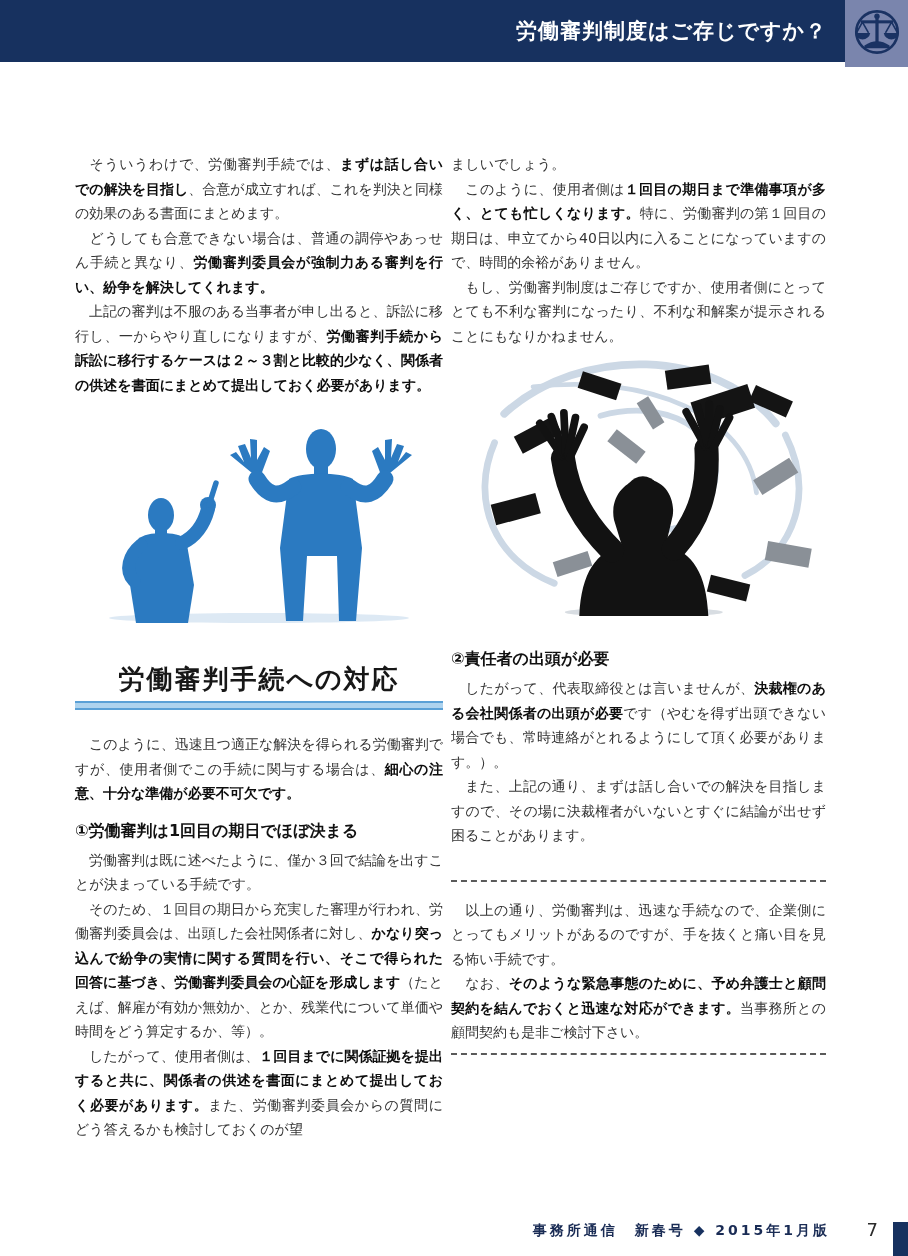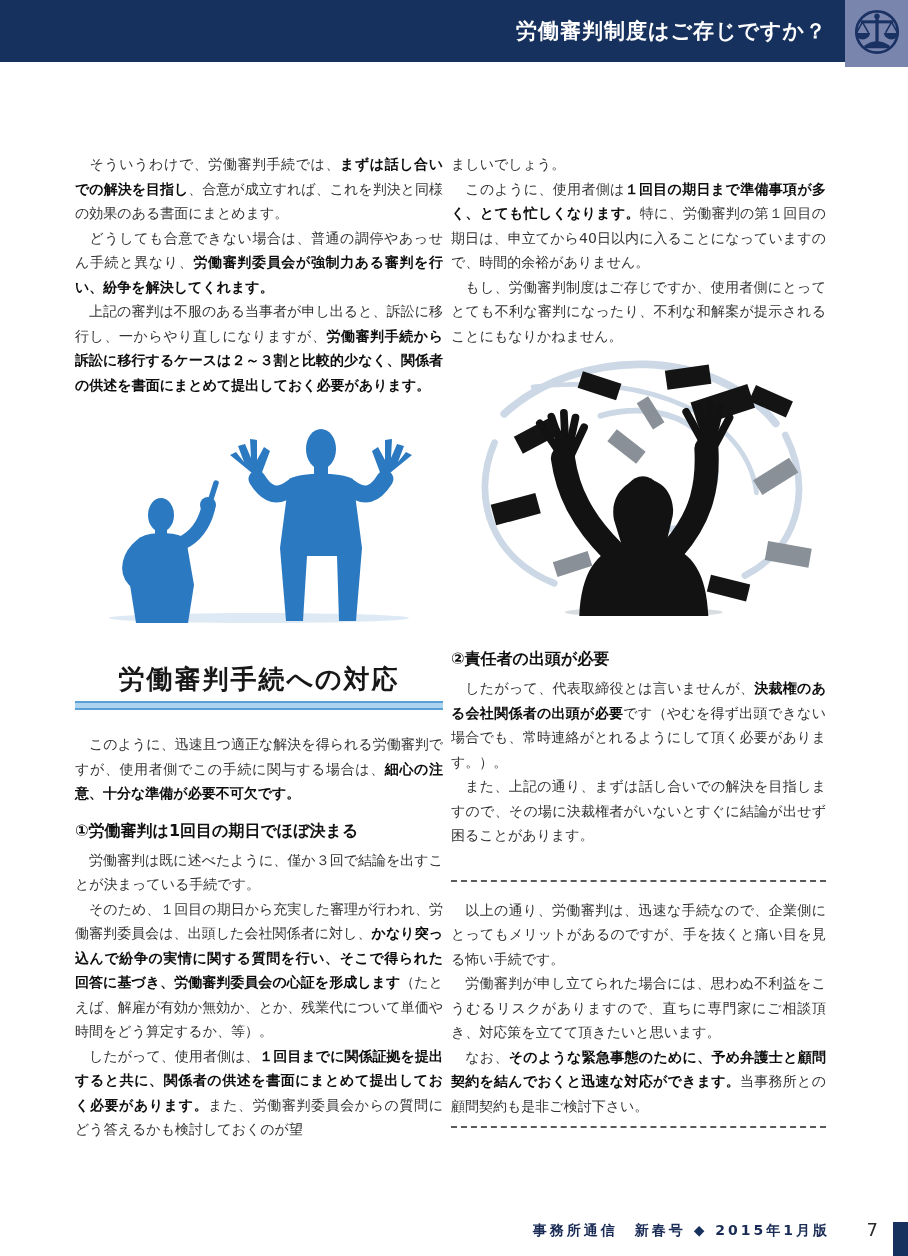"労働審判が申し立てられた場合には、思わぬ不利益をこうむるリスクがありますので、直" p { html: <p><span> 労働審判が申し立てられた場合には、思わぬ不利益をこうむるリスクがありますので、直ちに専門家にご相談頂き、対応策を立てて頂きたいと思います。</span></p> -> none }
